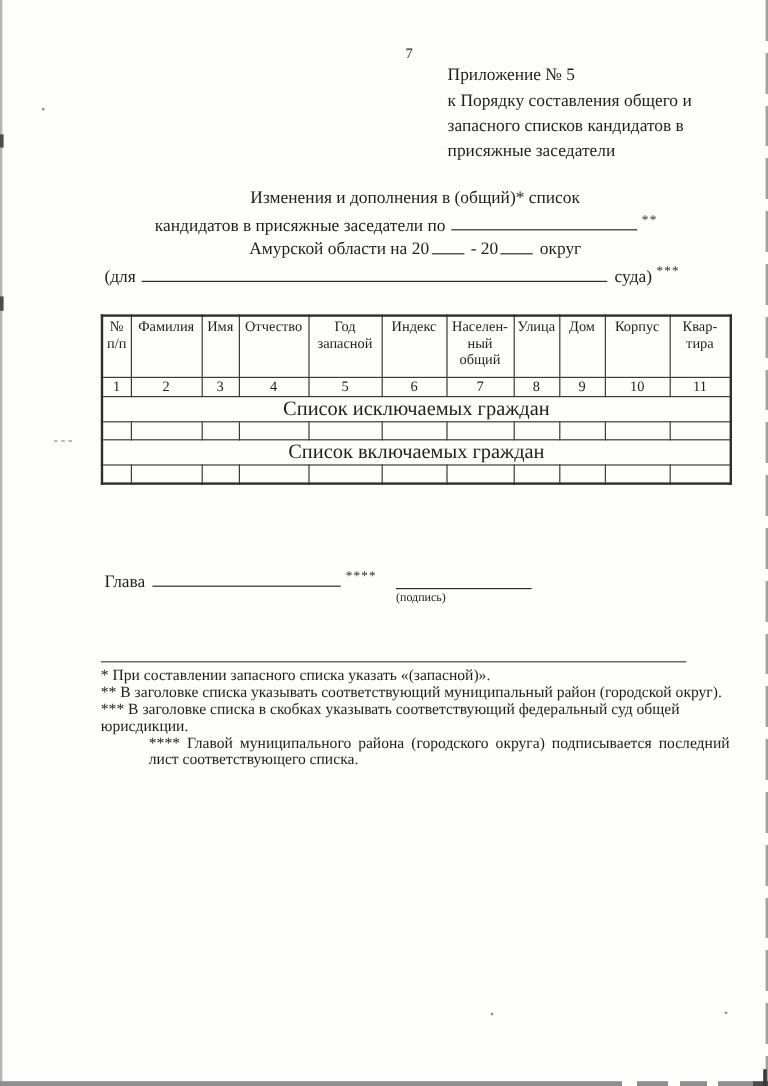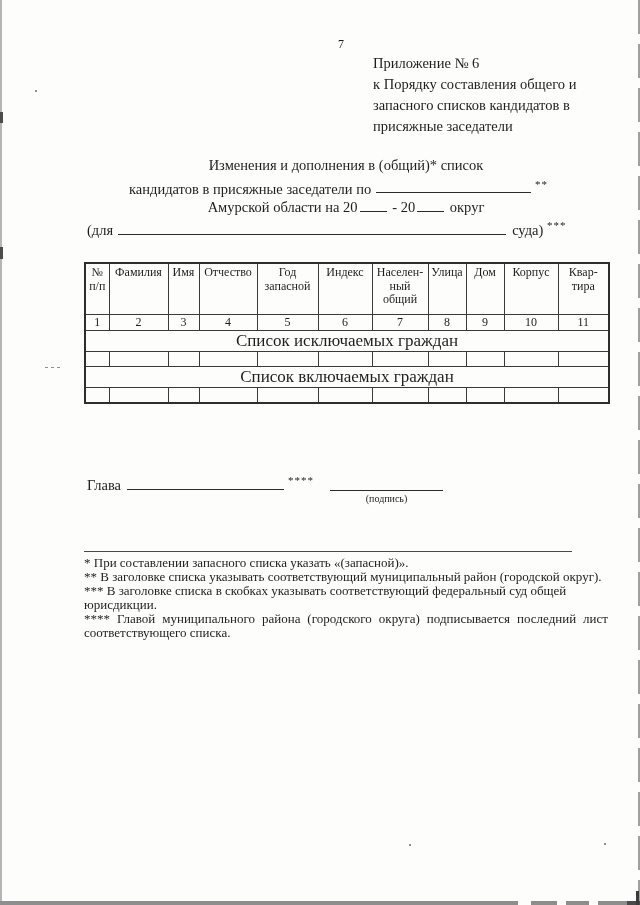"Приложение № 6" div { text: 6 -> 5 }
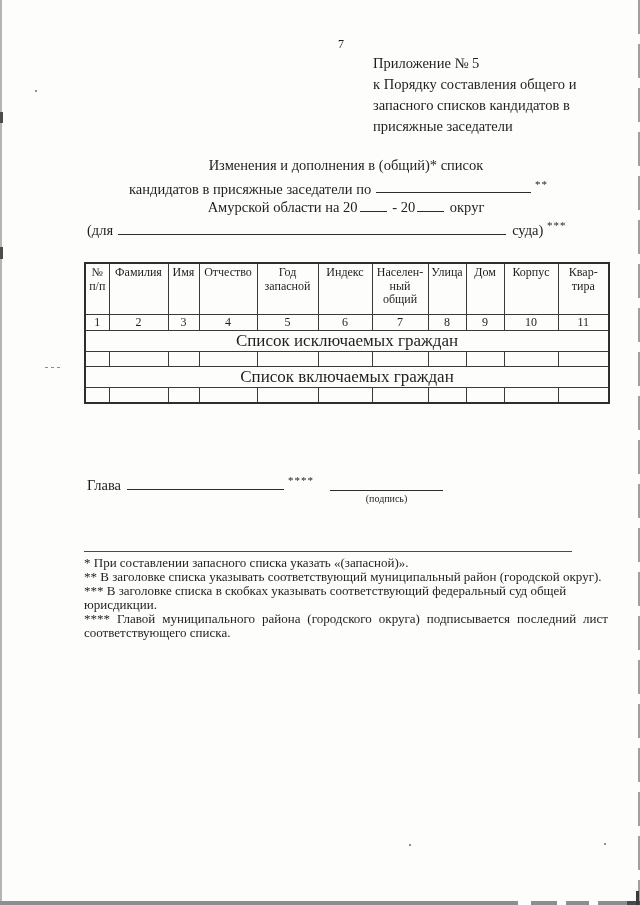"(подпись)" .sig { text-align: center -> left }
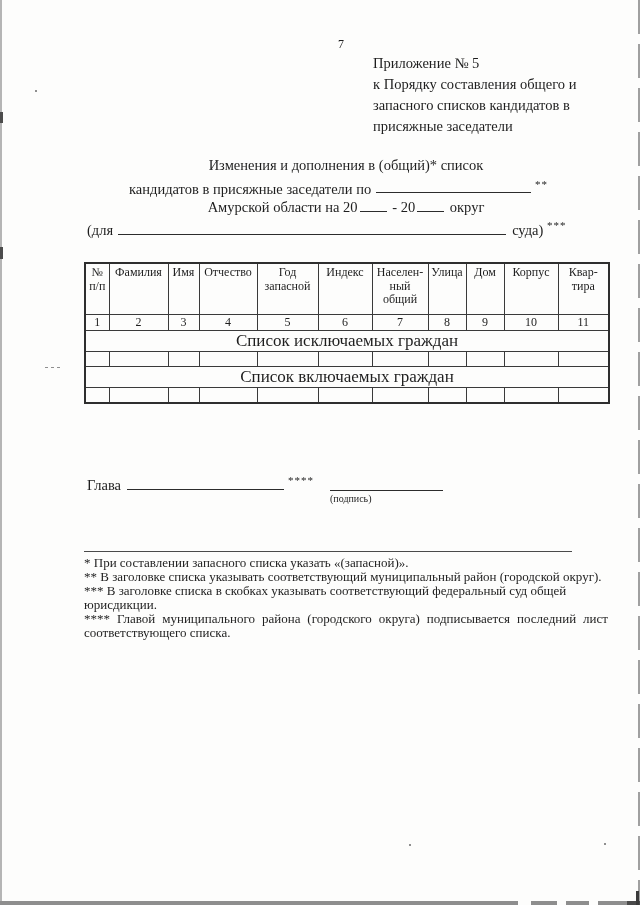"**** Главой муниципального района" .footnotes .fn-just { margin-left: none -> 40px }
